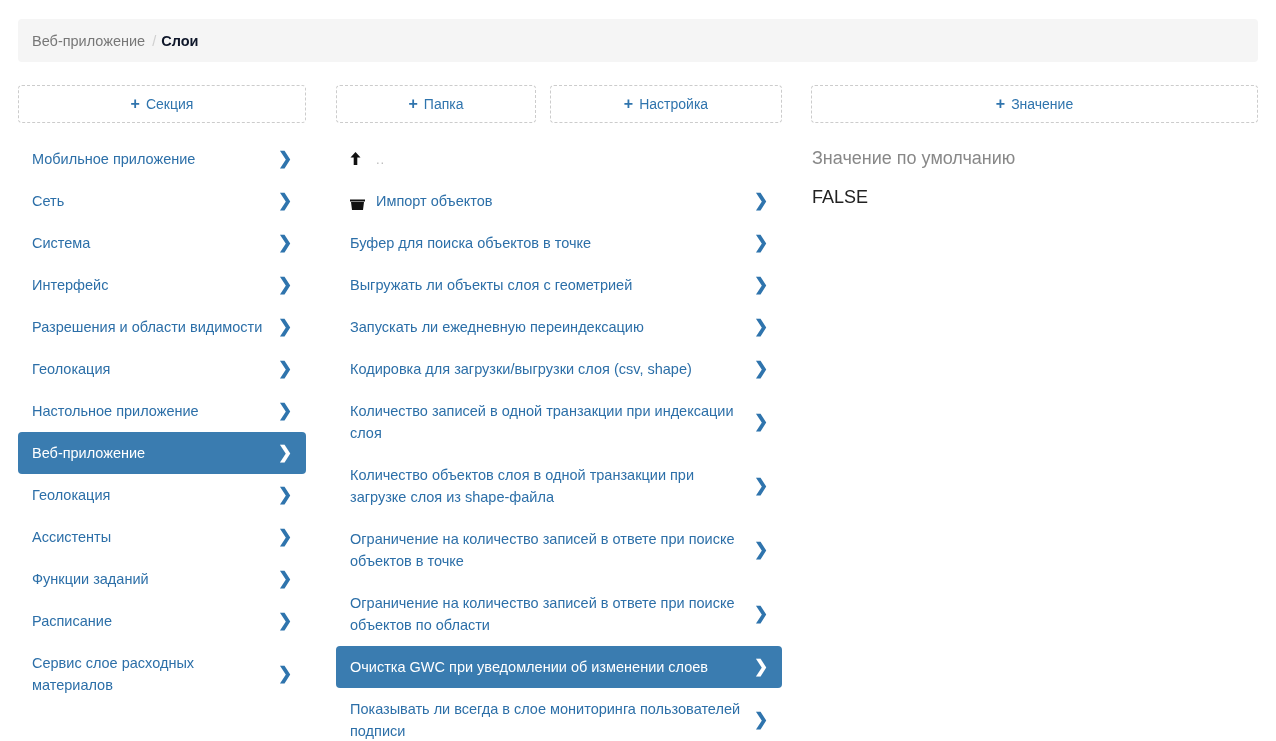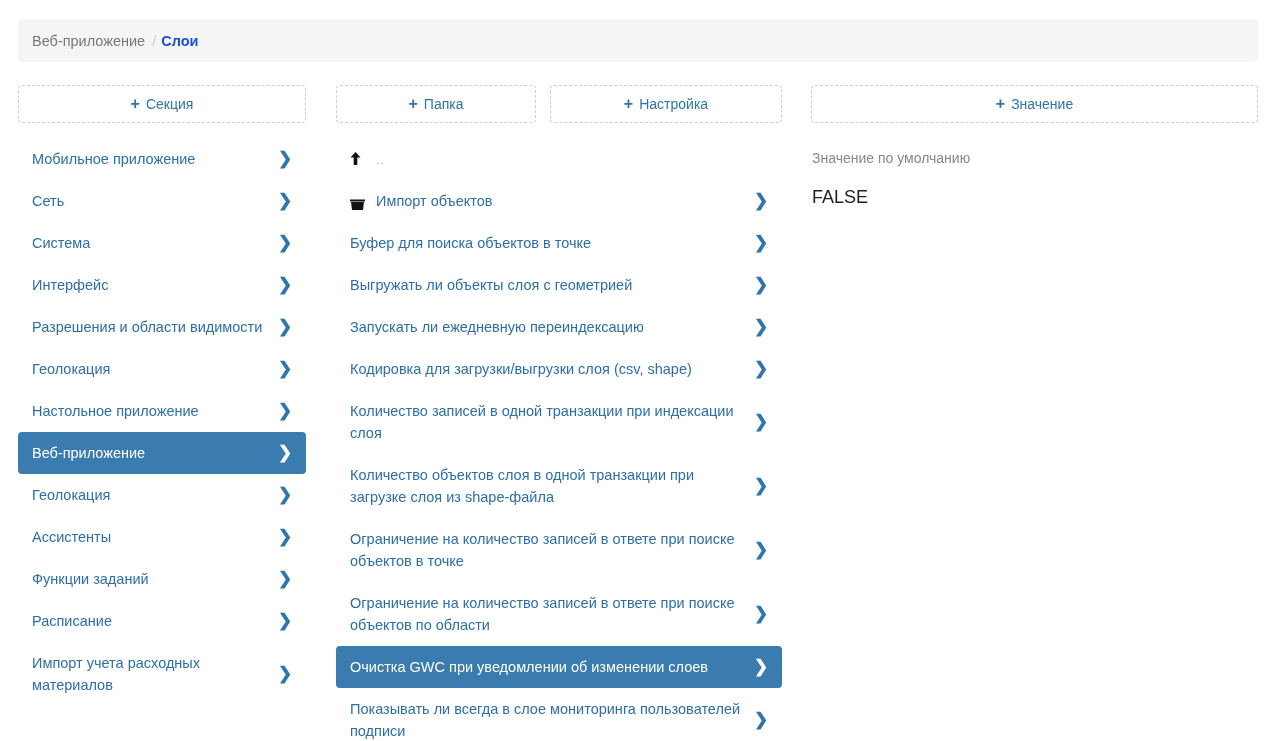"Слои" .bc-current { color: #1d4ed8 -> #0f172a }
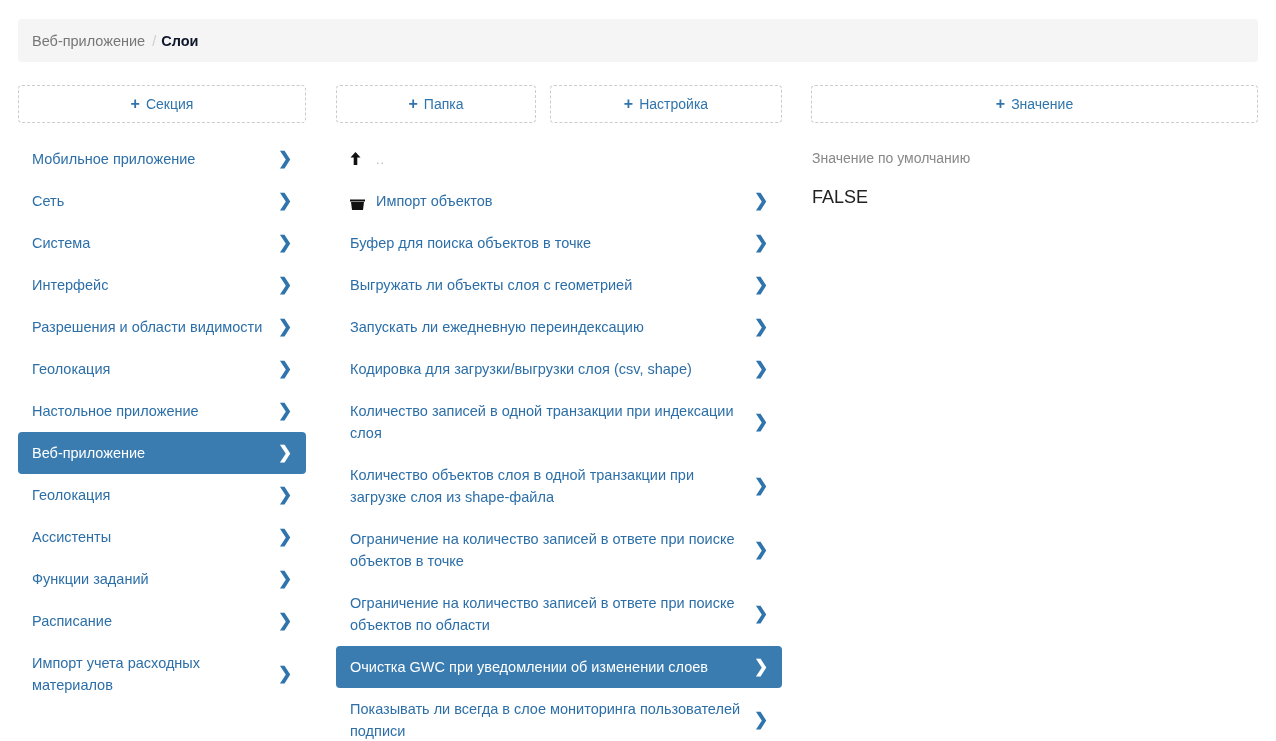"Значение по умолчанию" .field-label { font-size: 14px -> 18px }
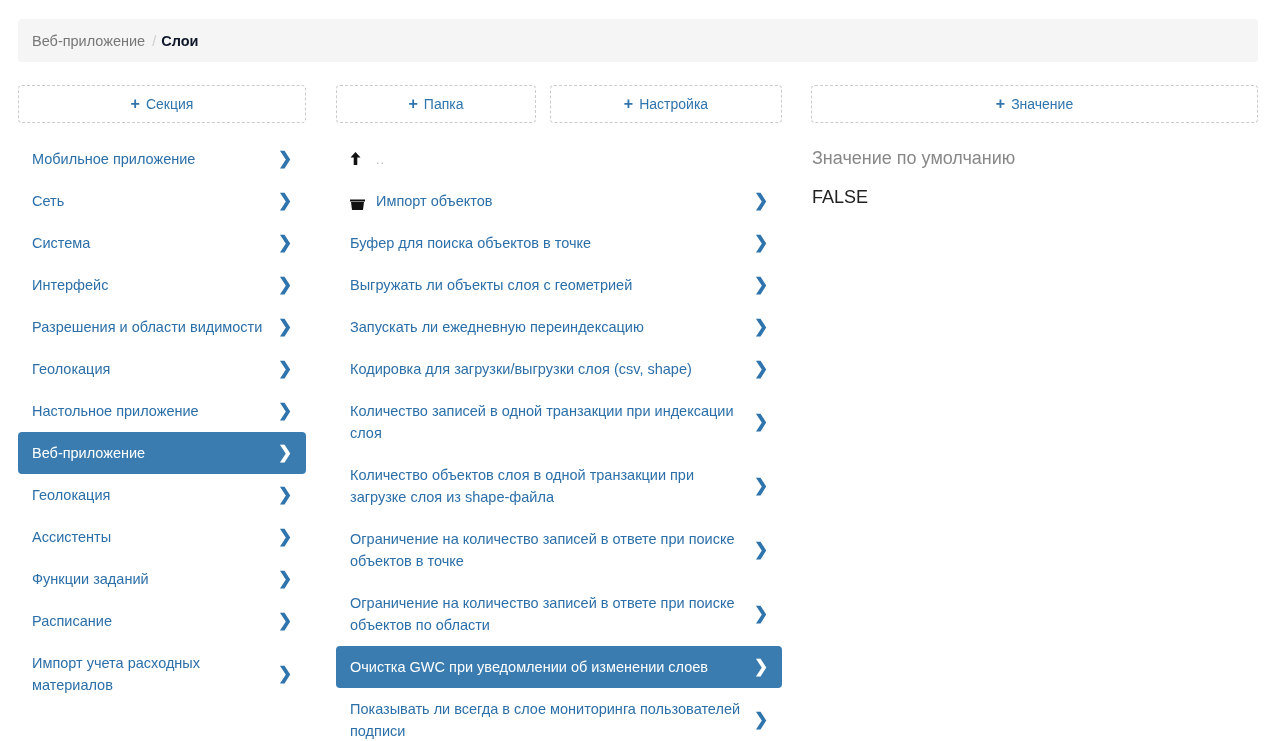"Импорт учета расходных материалов" span.label { text: Импорт учета -> Сервис слое }
